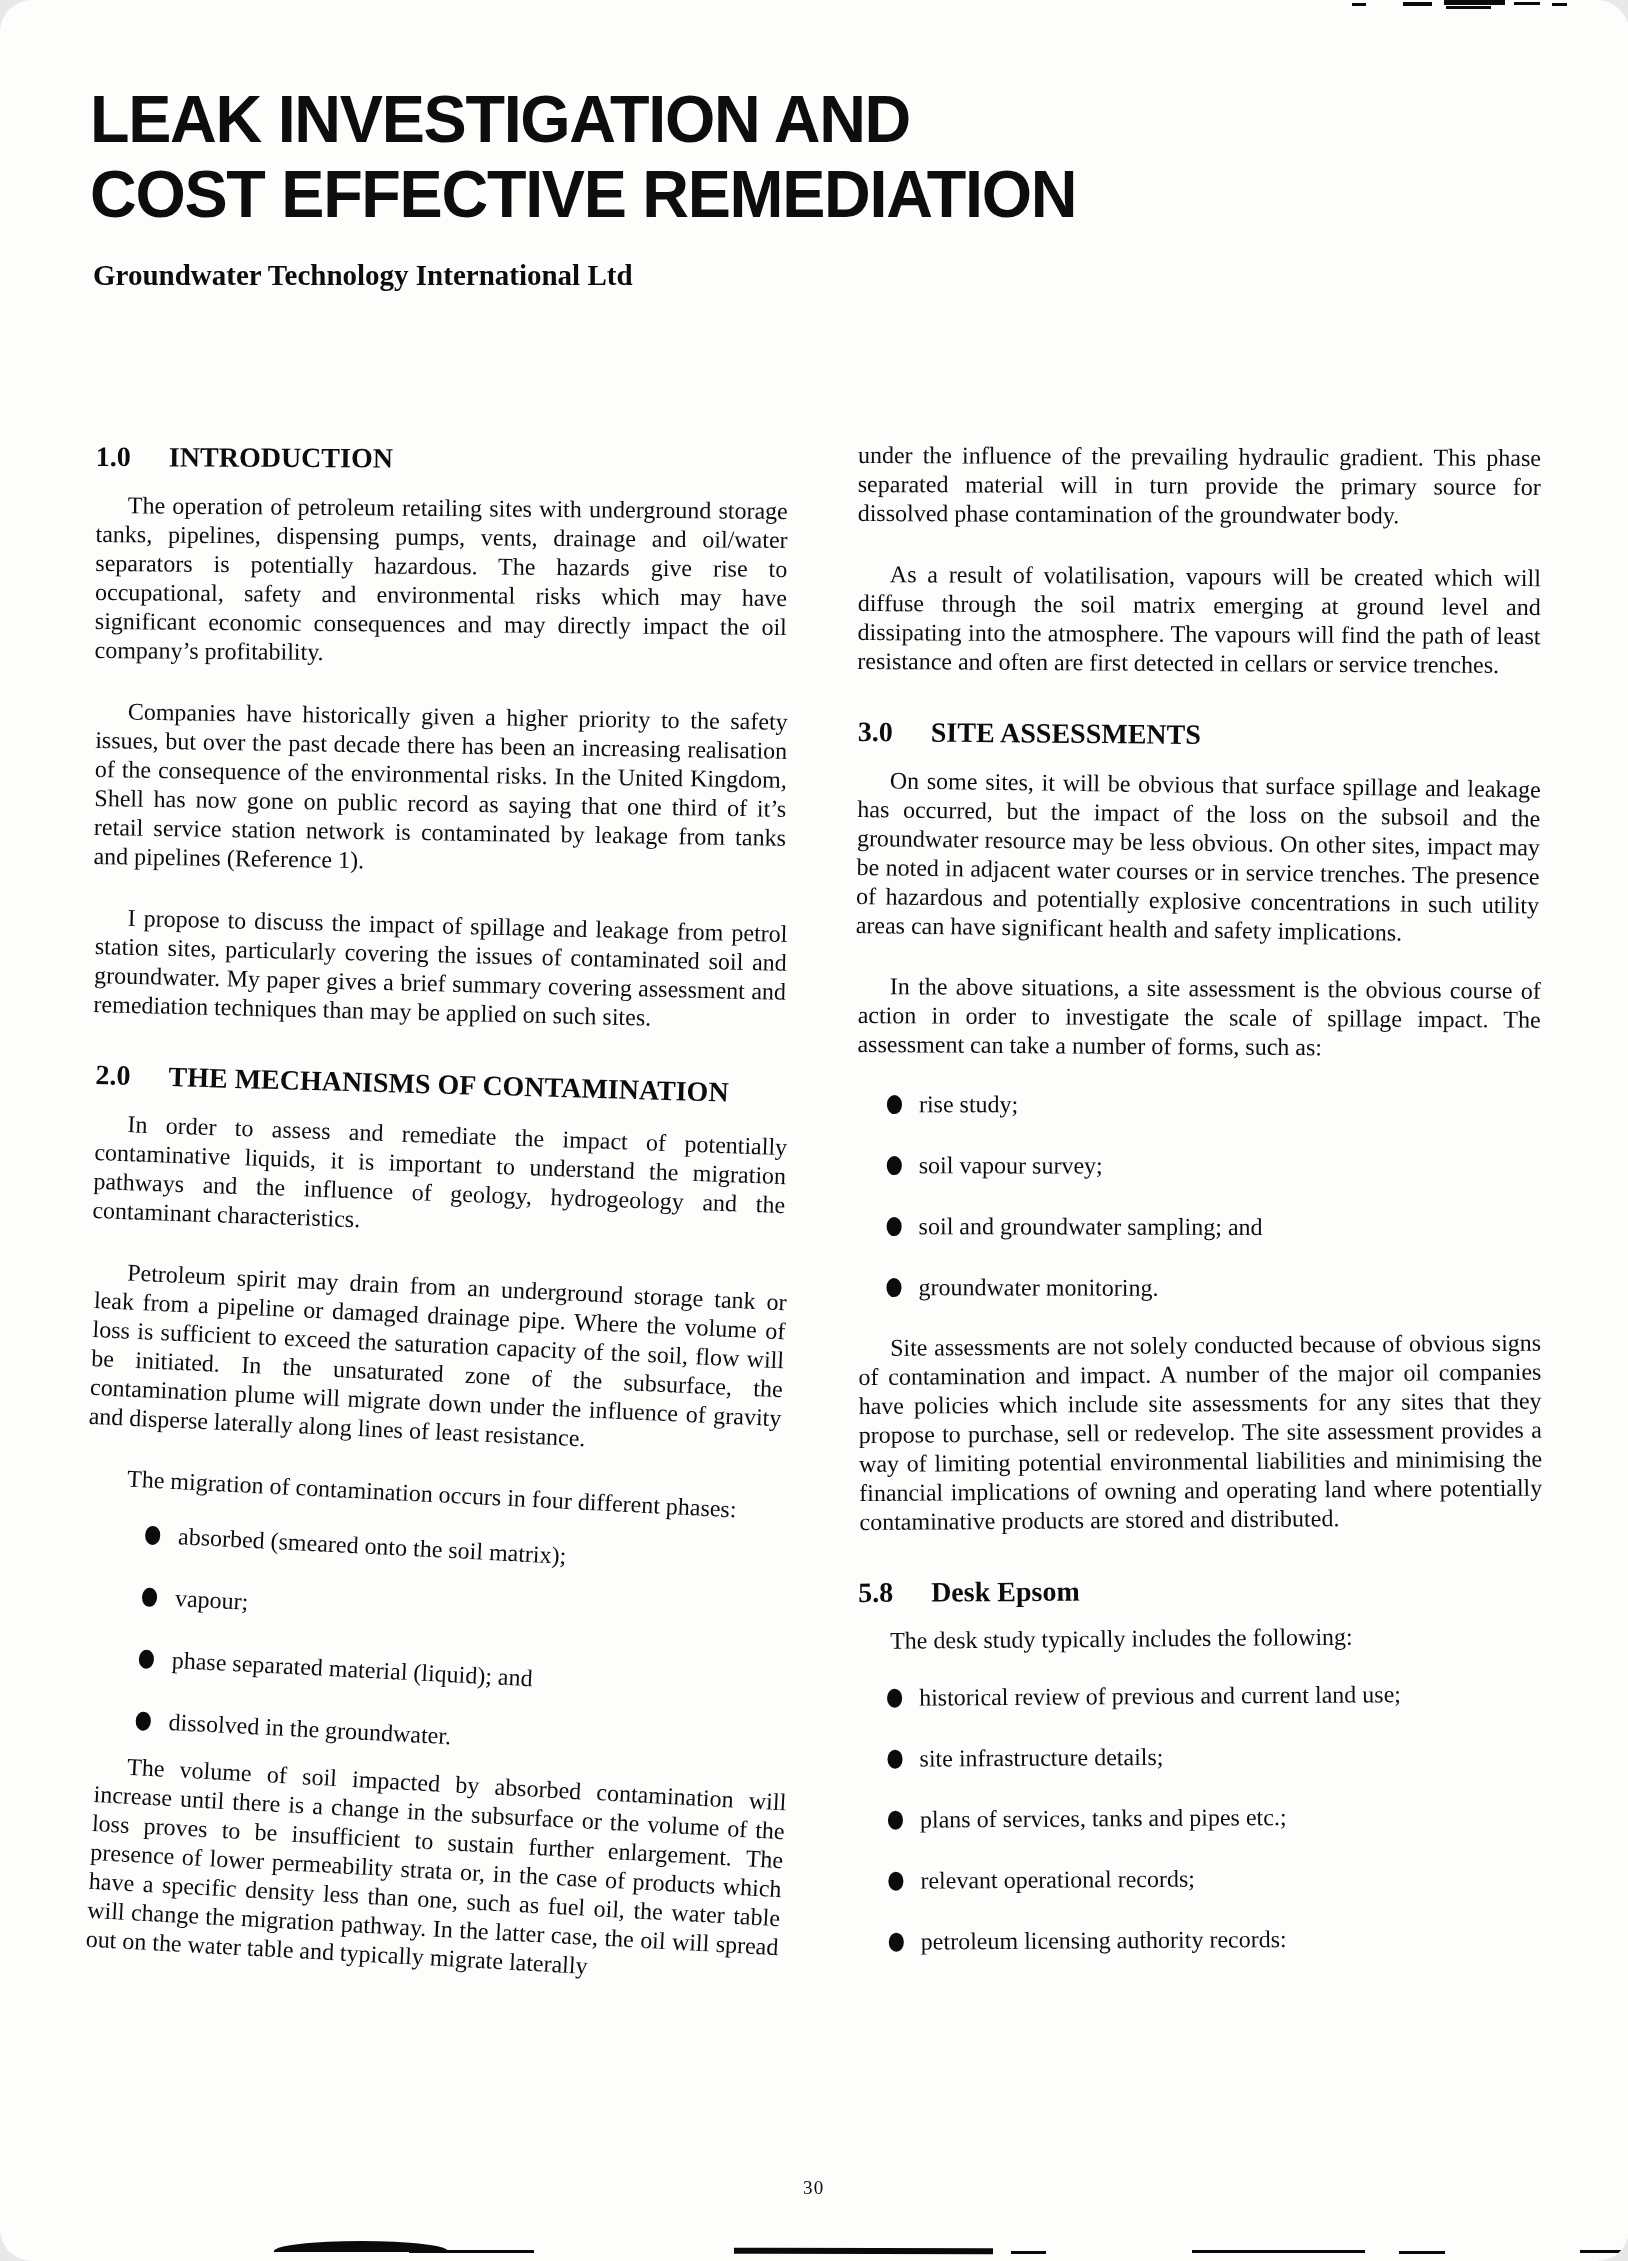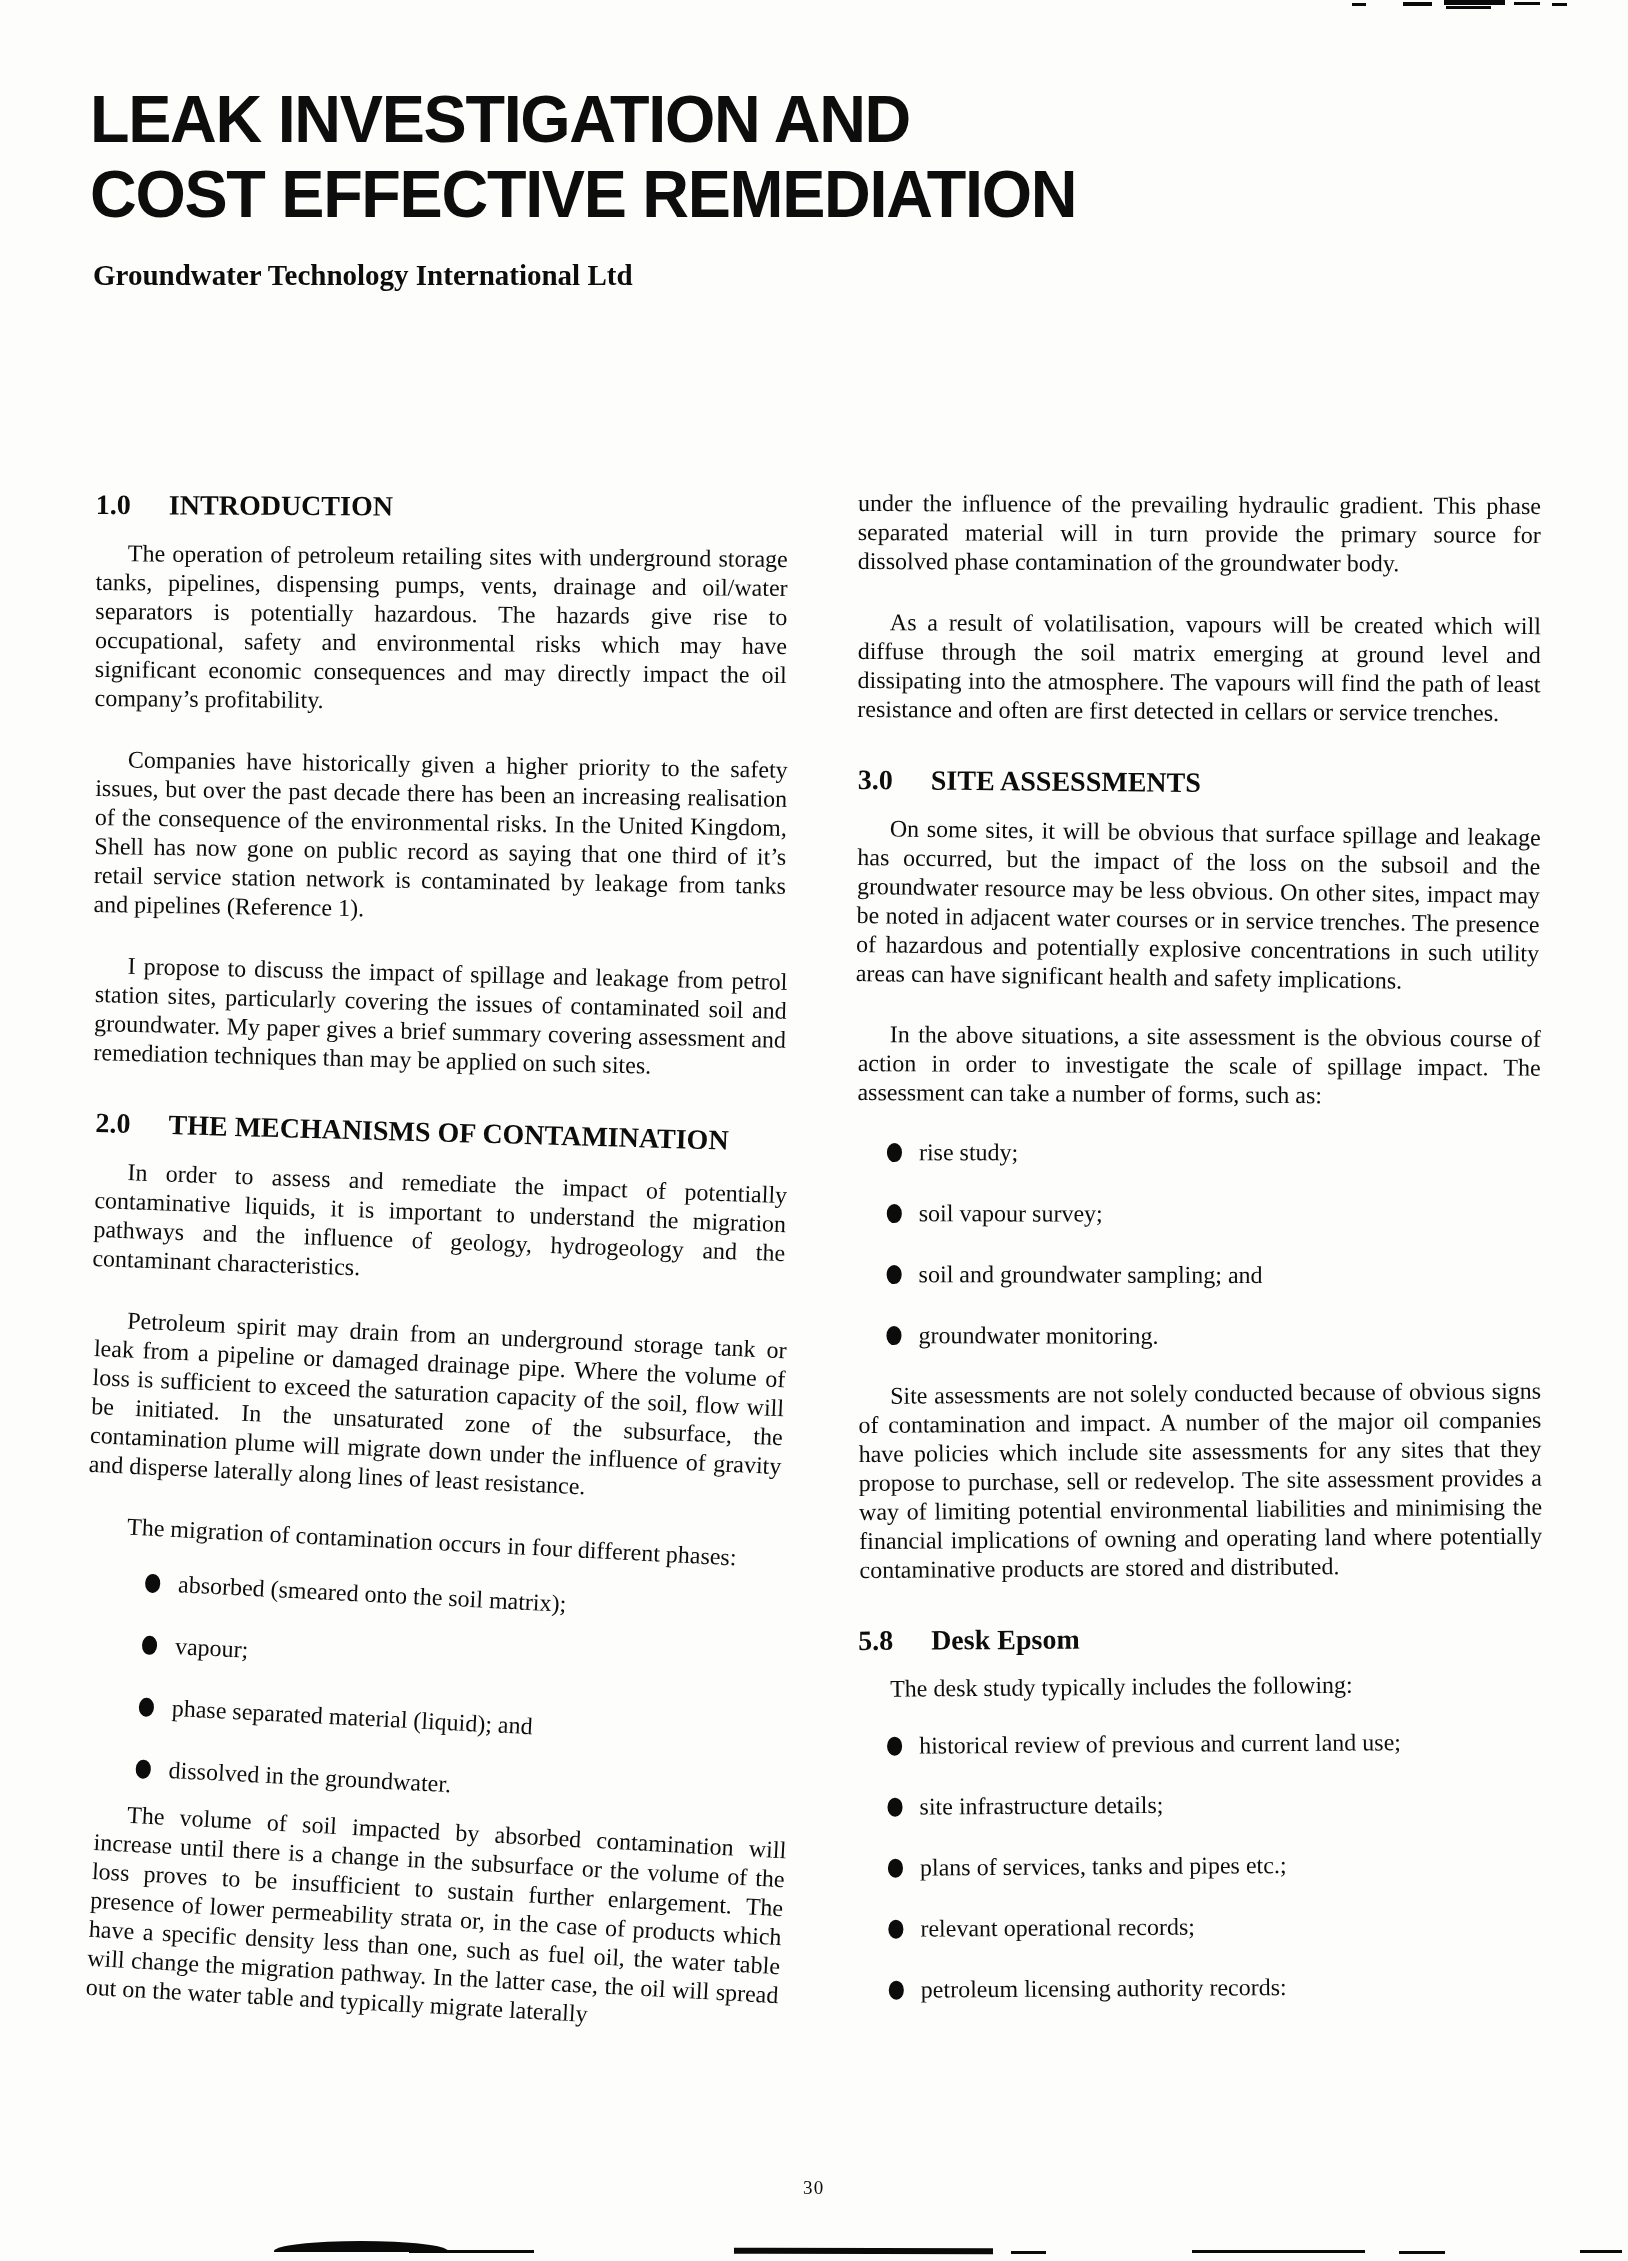"LEAK INVESTIGATION AND" .page { border-radius: none -> 32px }
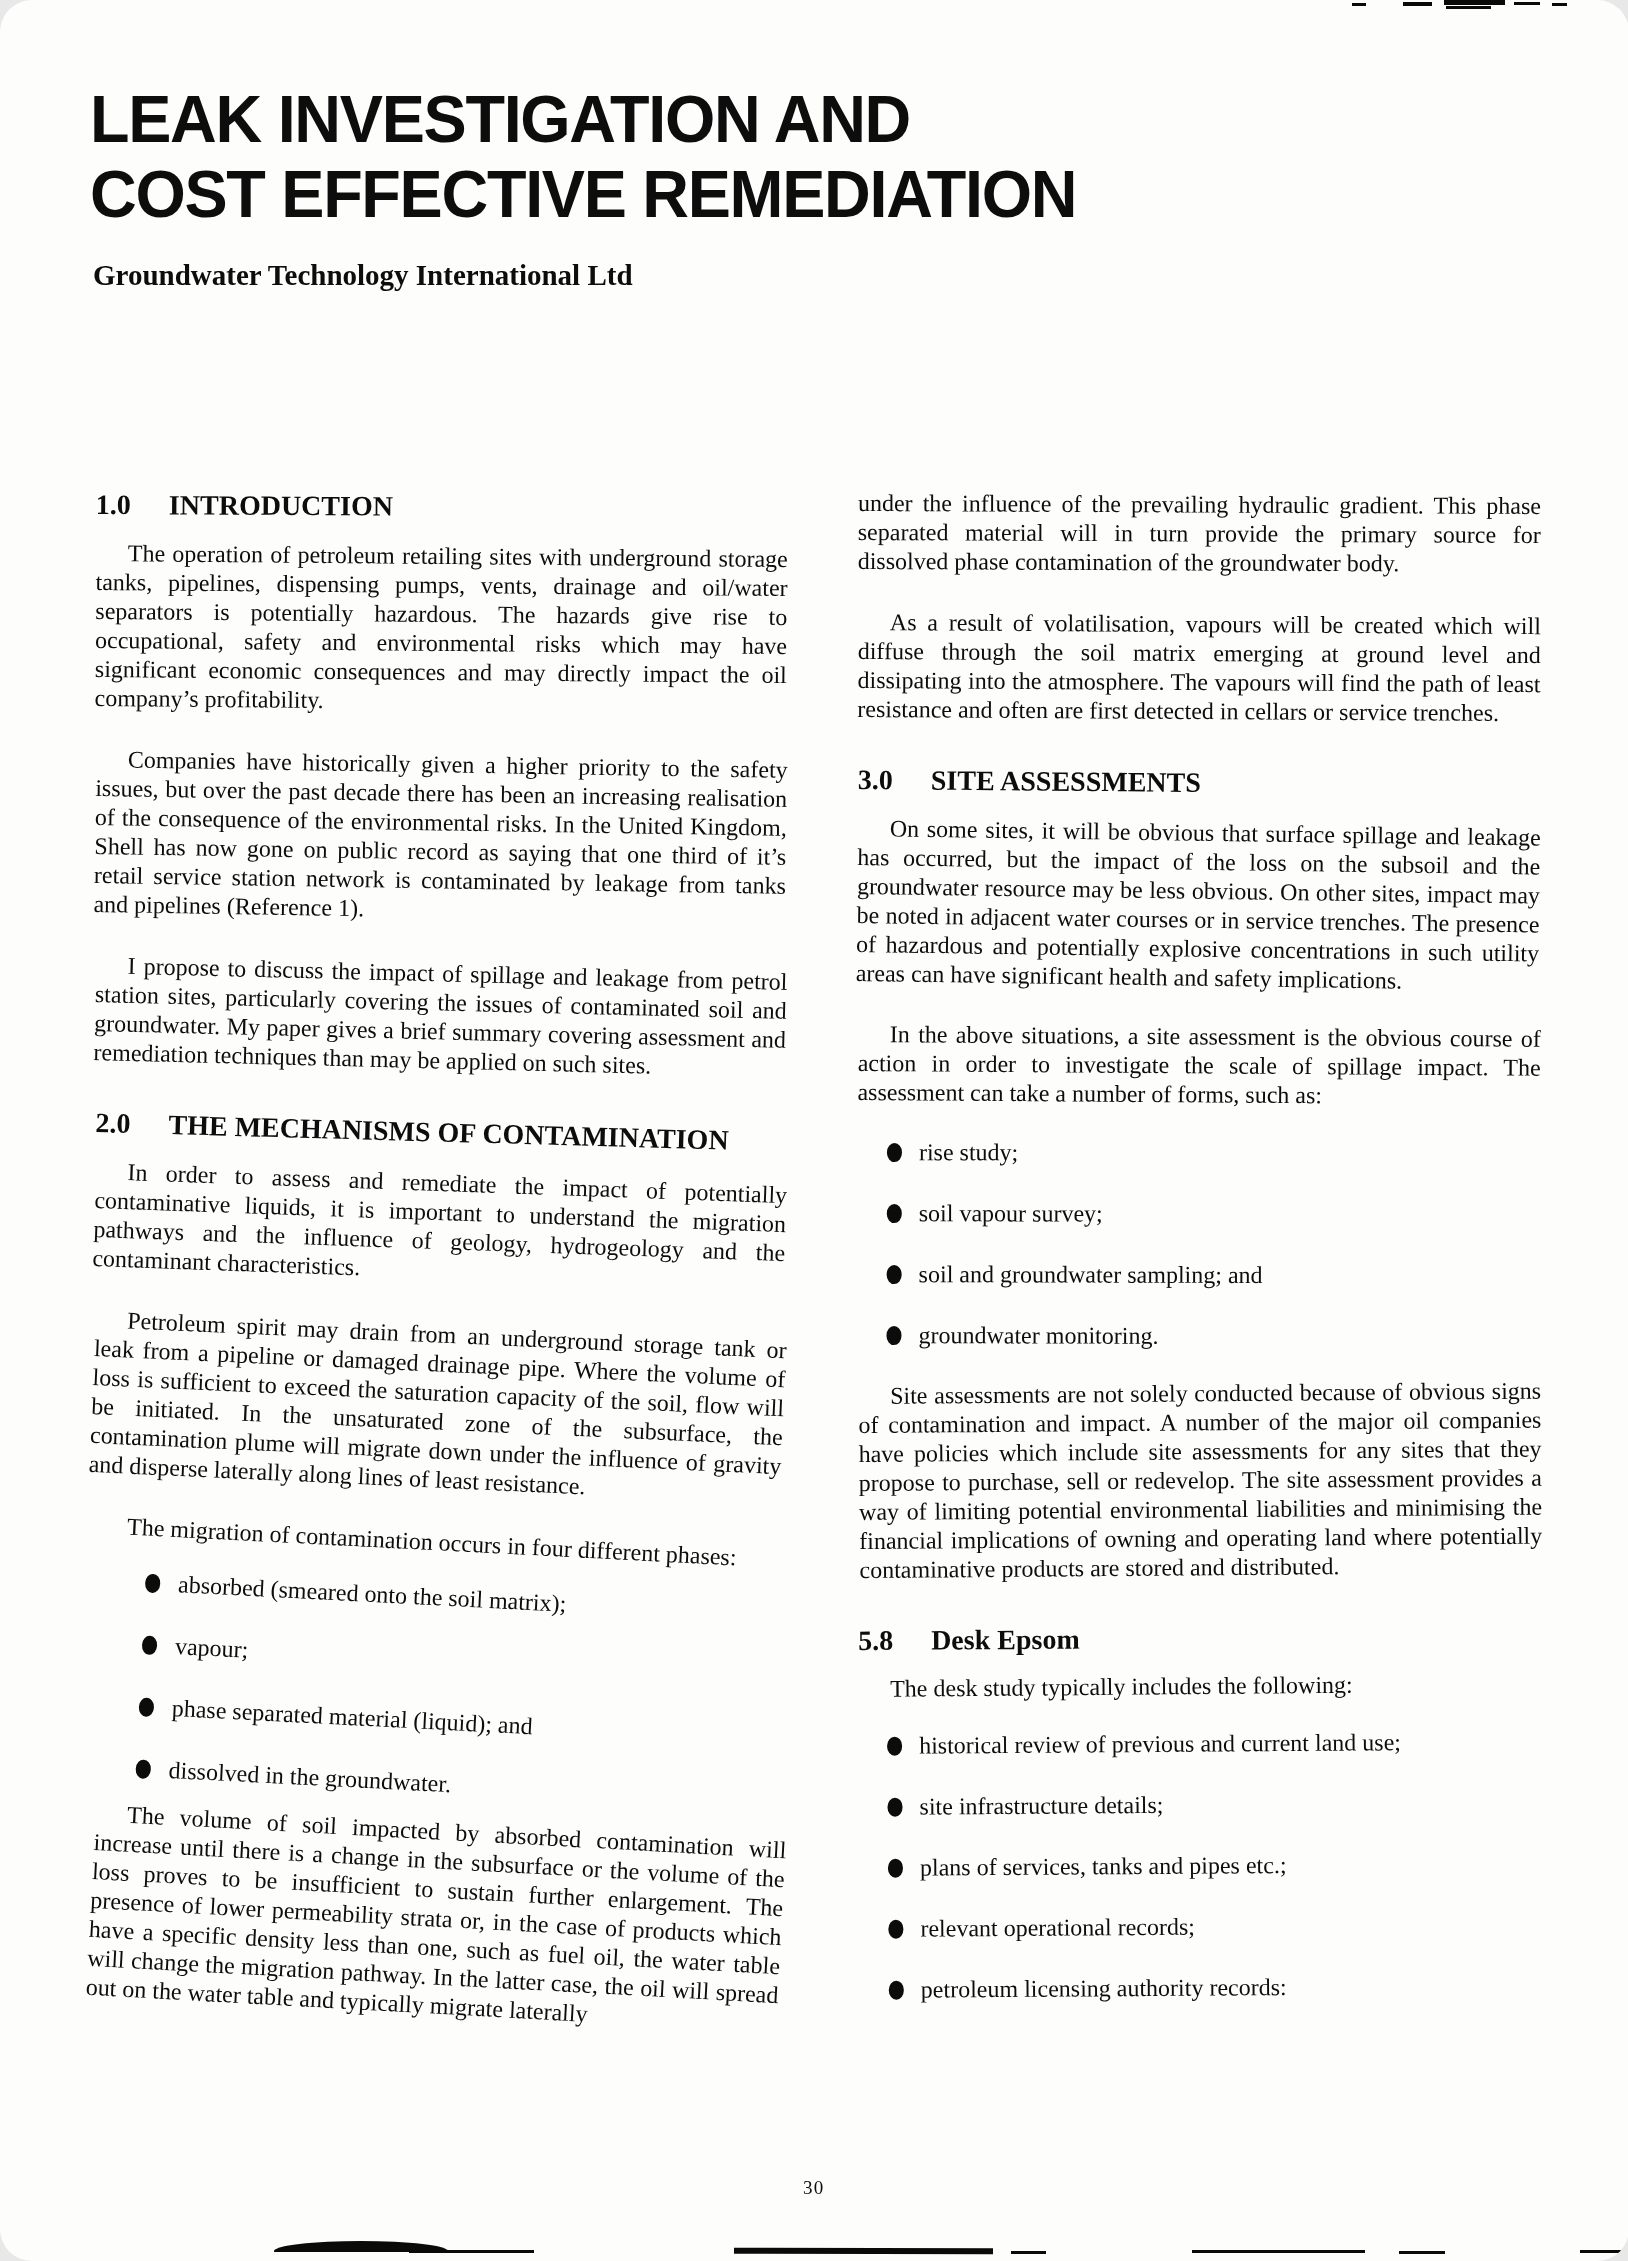"1.0 INTRODUCTION" .col { margin-top: 48px -> none }
